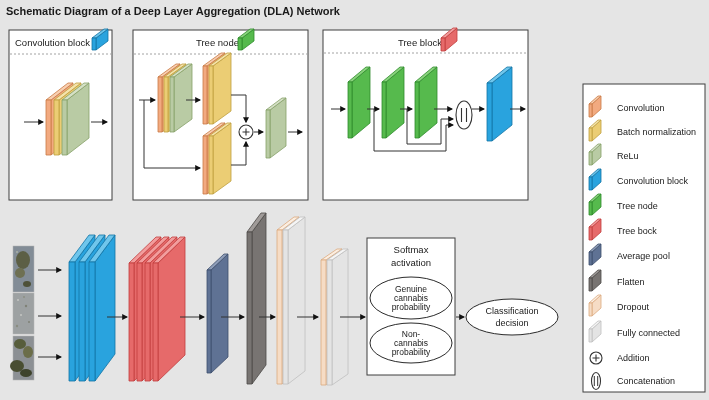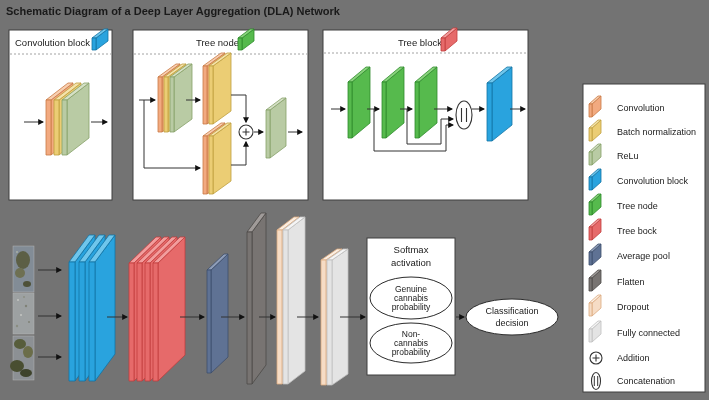"Schematic Diagram of a Deep" .stage { background: #737373 -> #e5e5e5 }
